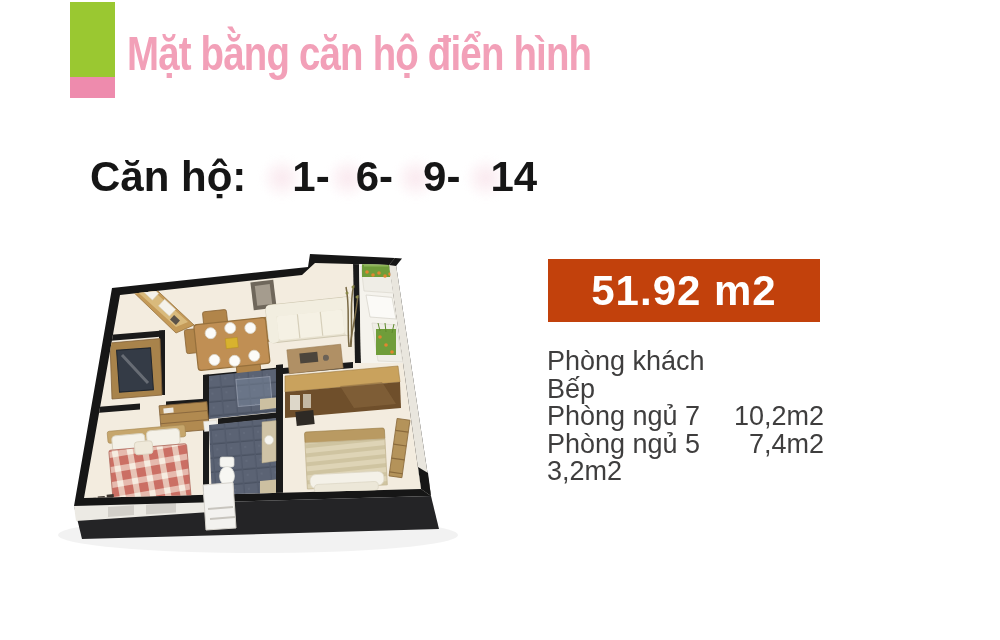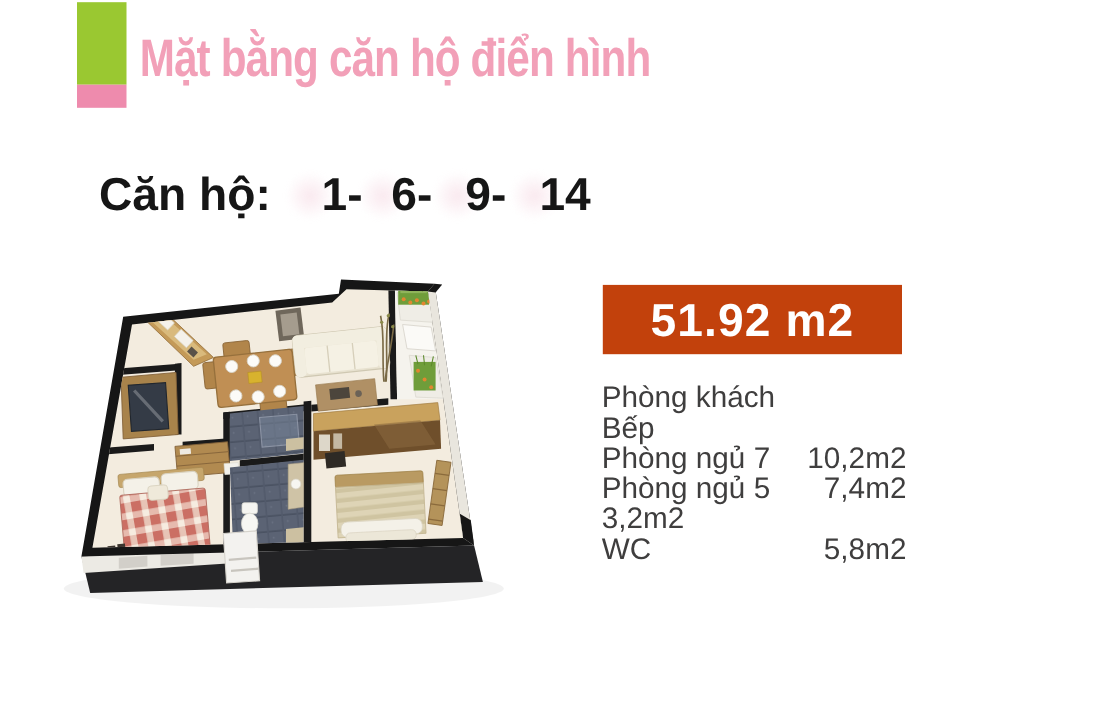"WC" div.room-row { html: <div> <span>WC</span> <span>5,8m2</span> </div> -> none }
